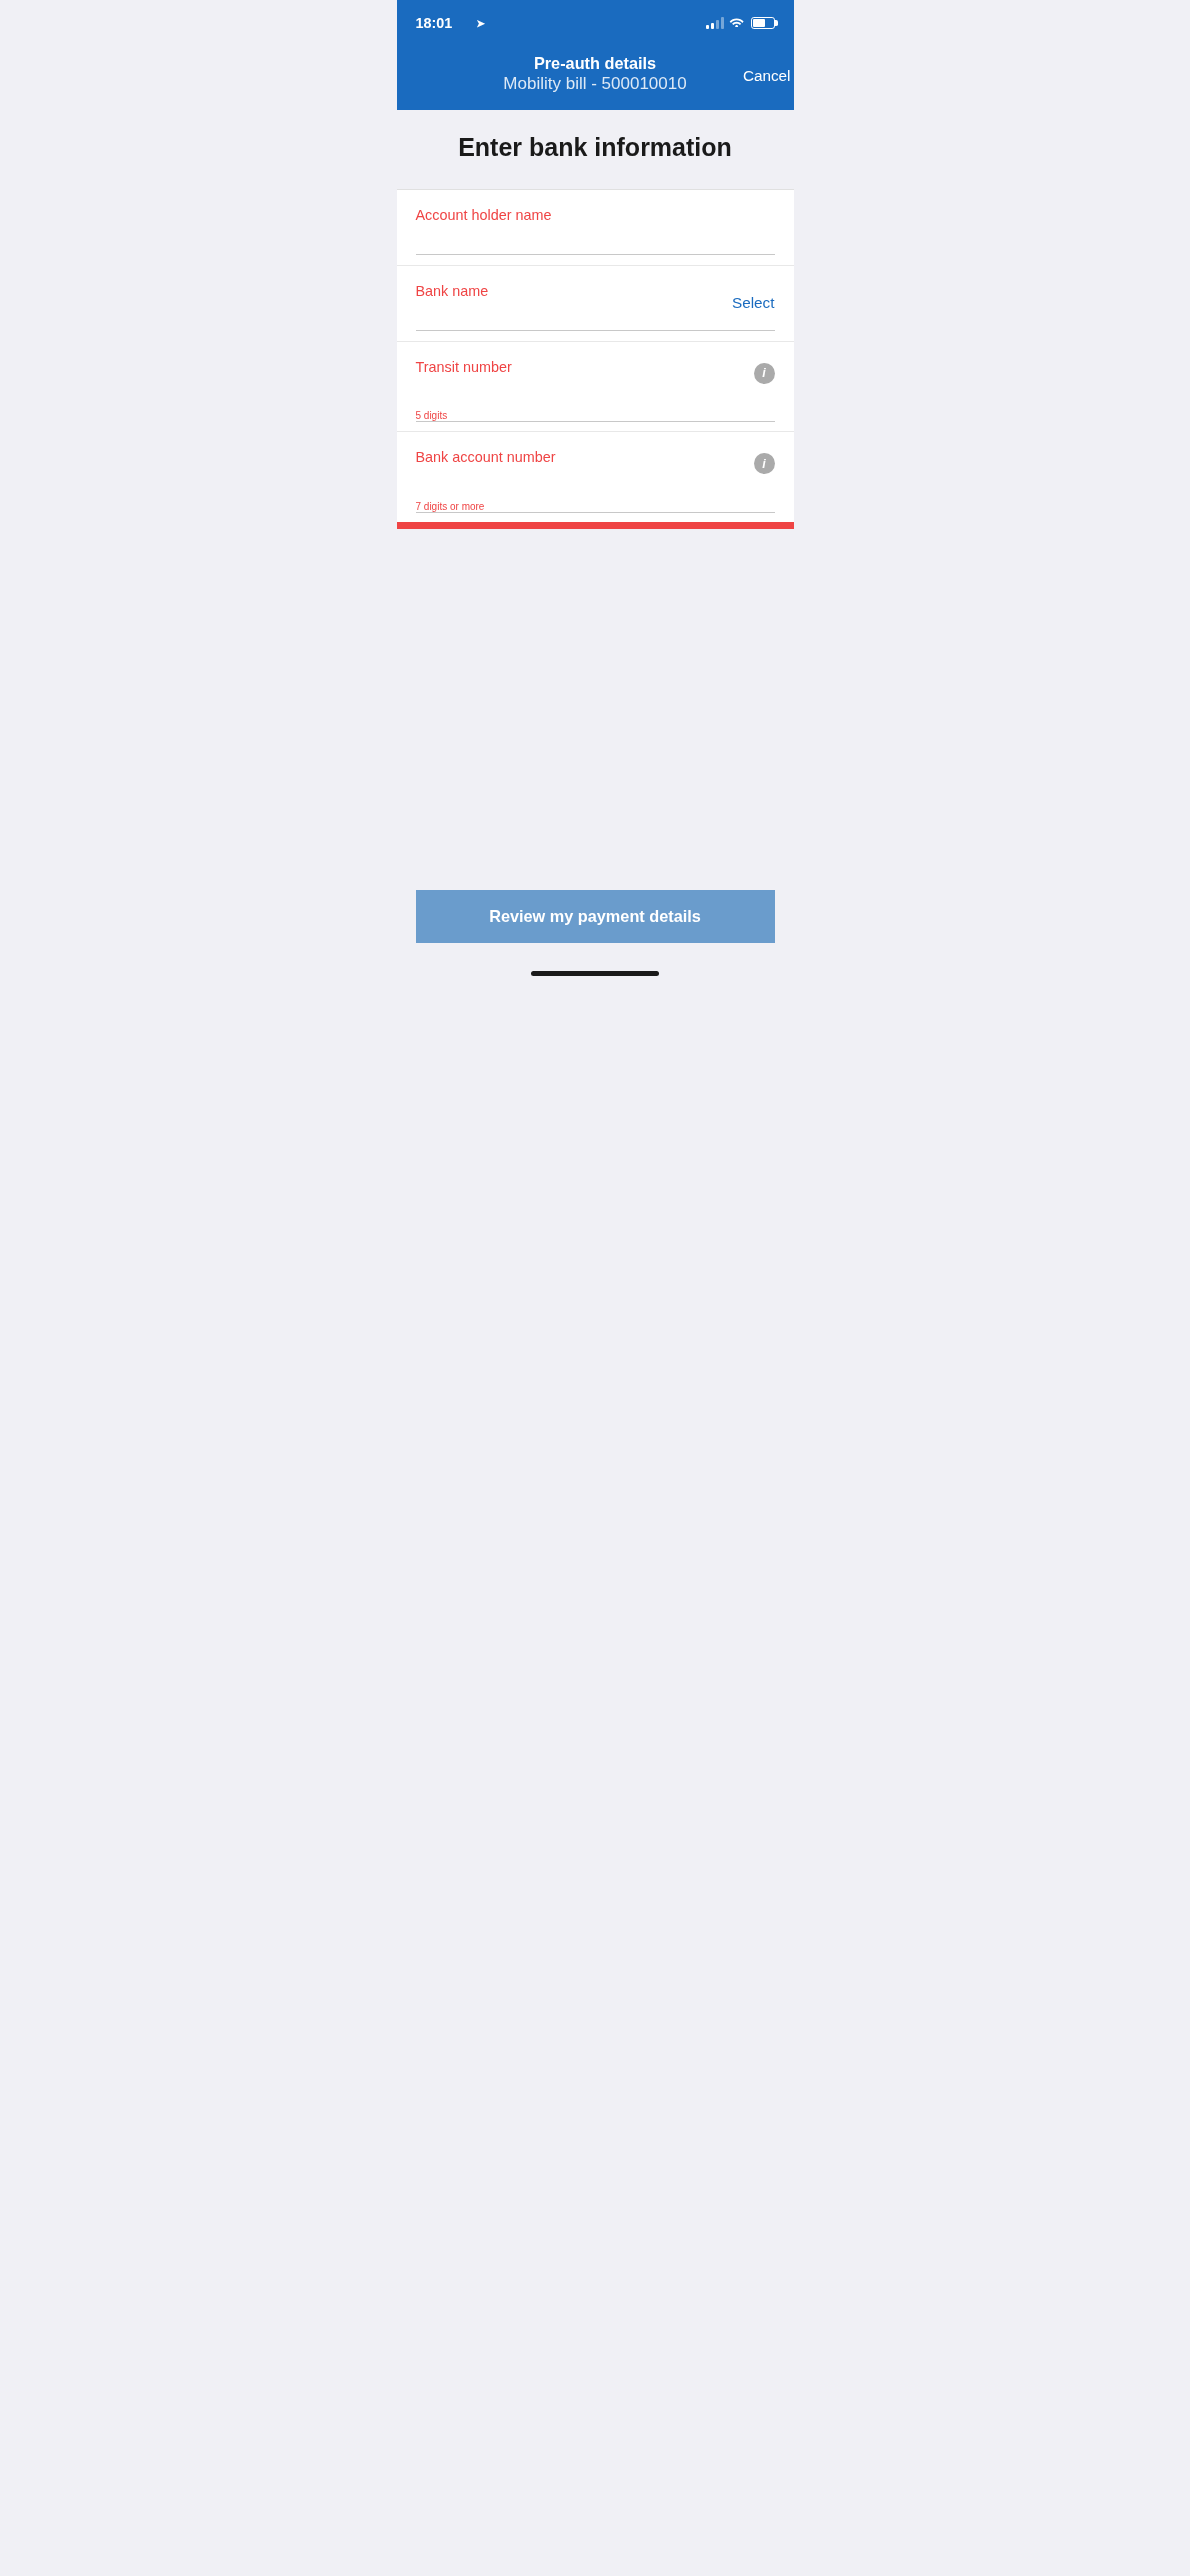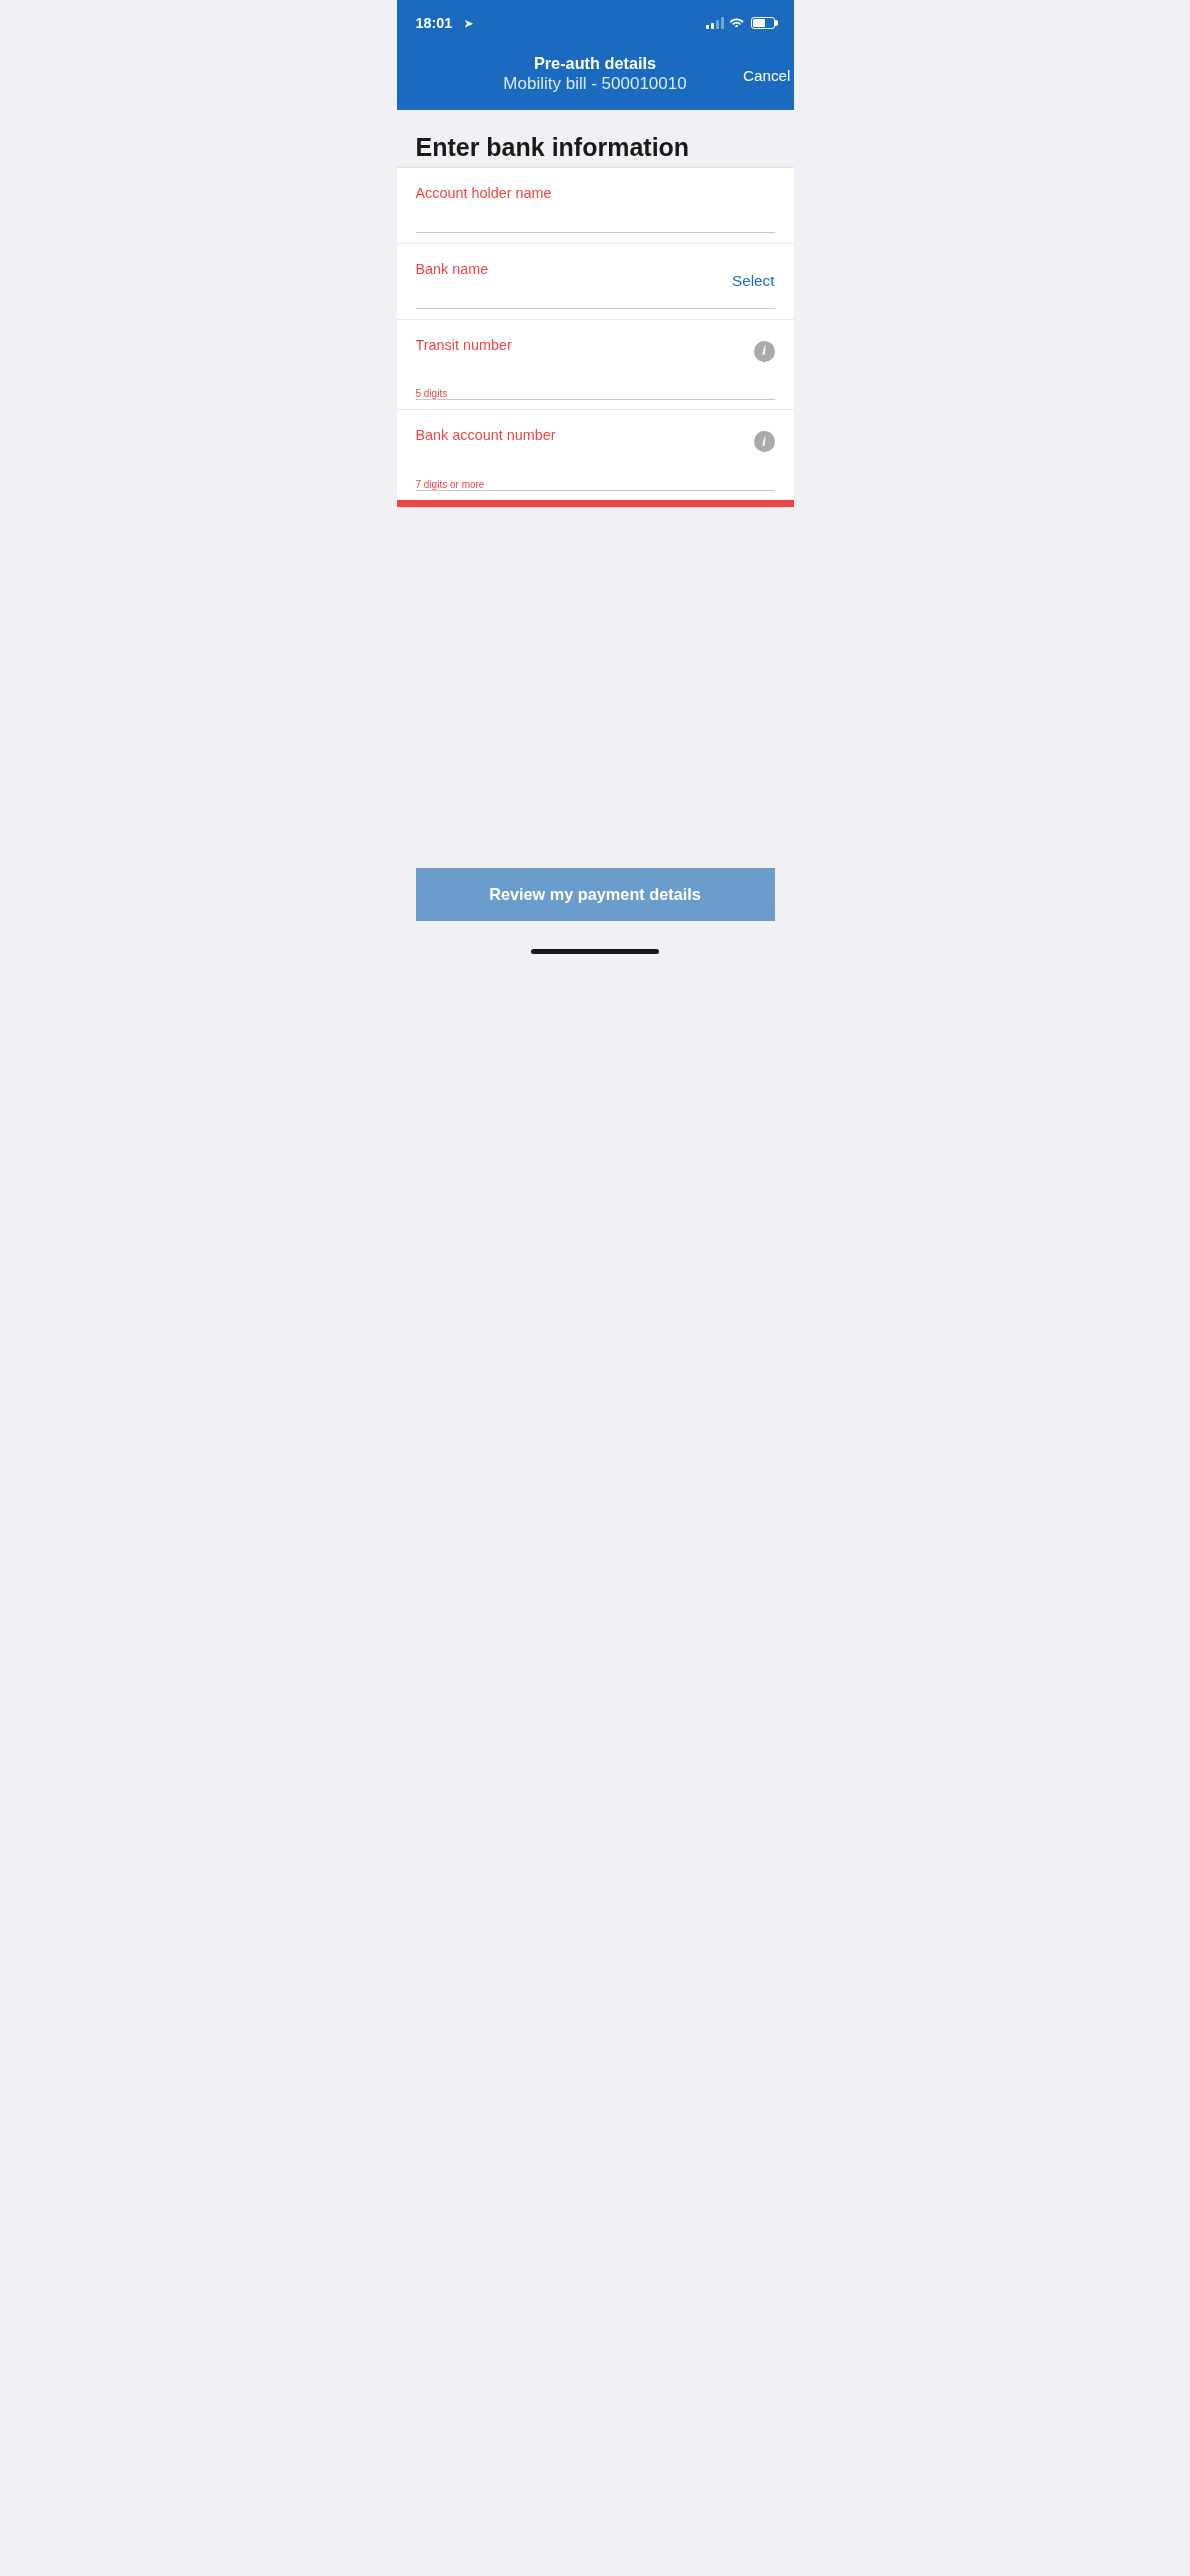"18:01" .status-time { gap: 9px -> 21px }
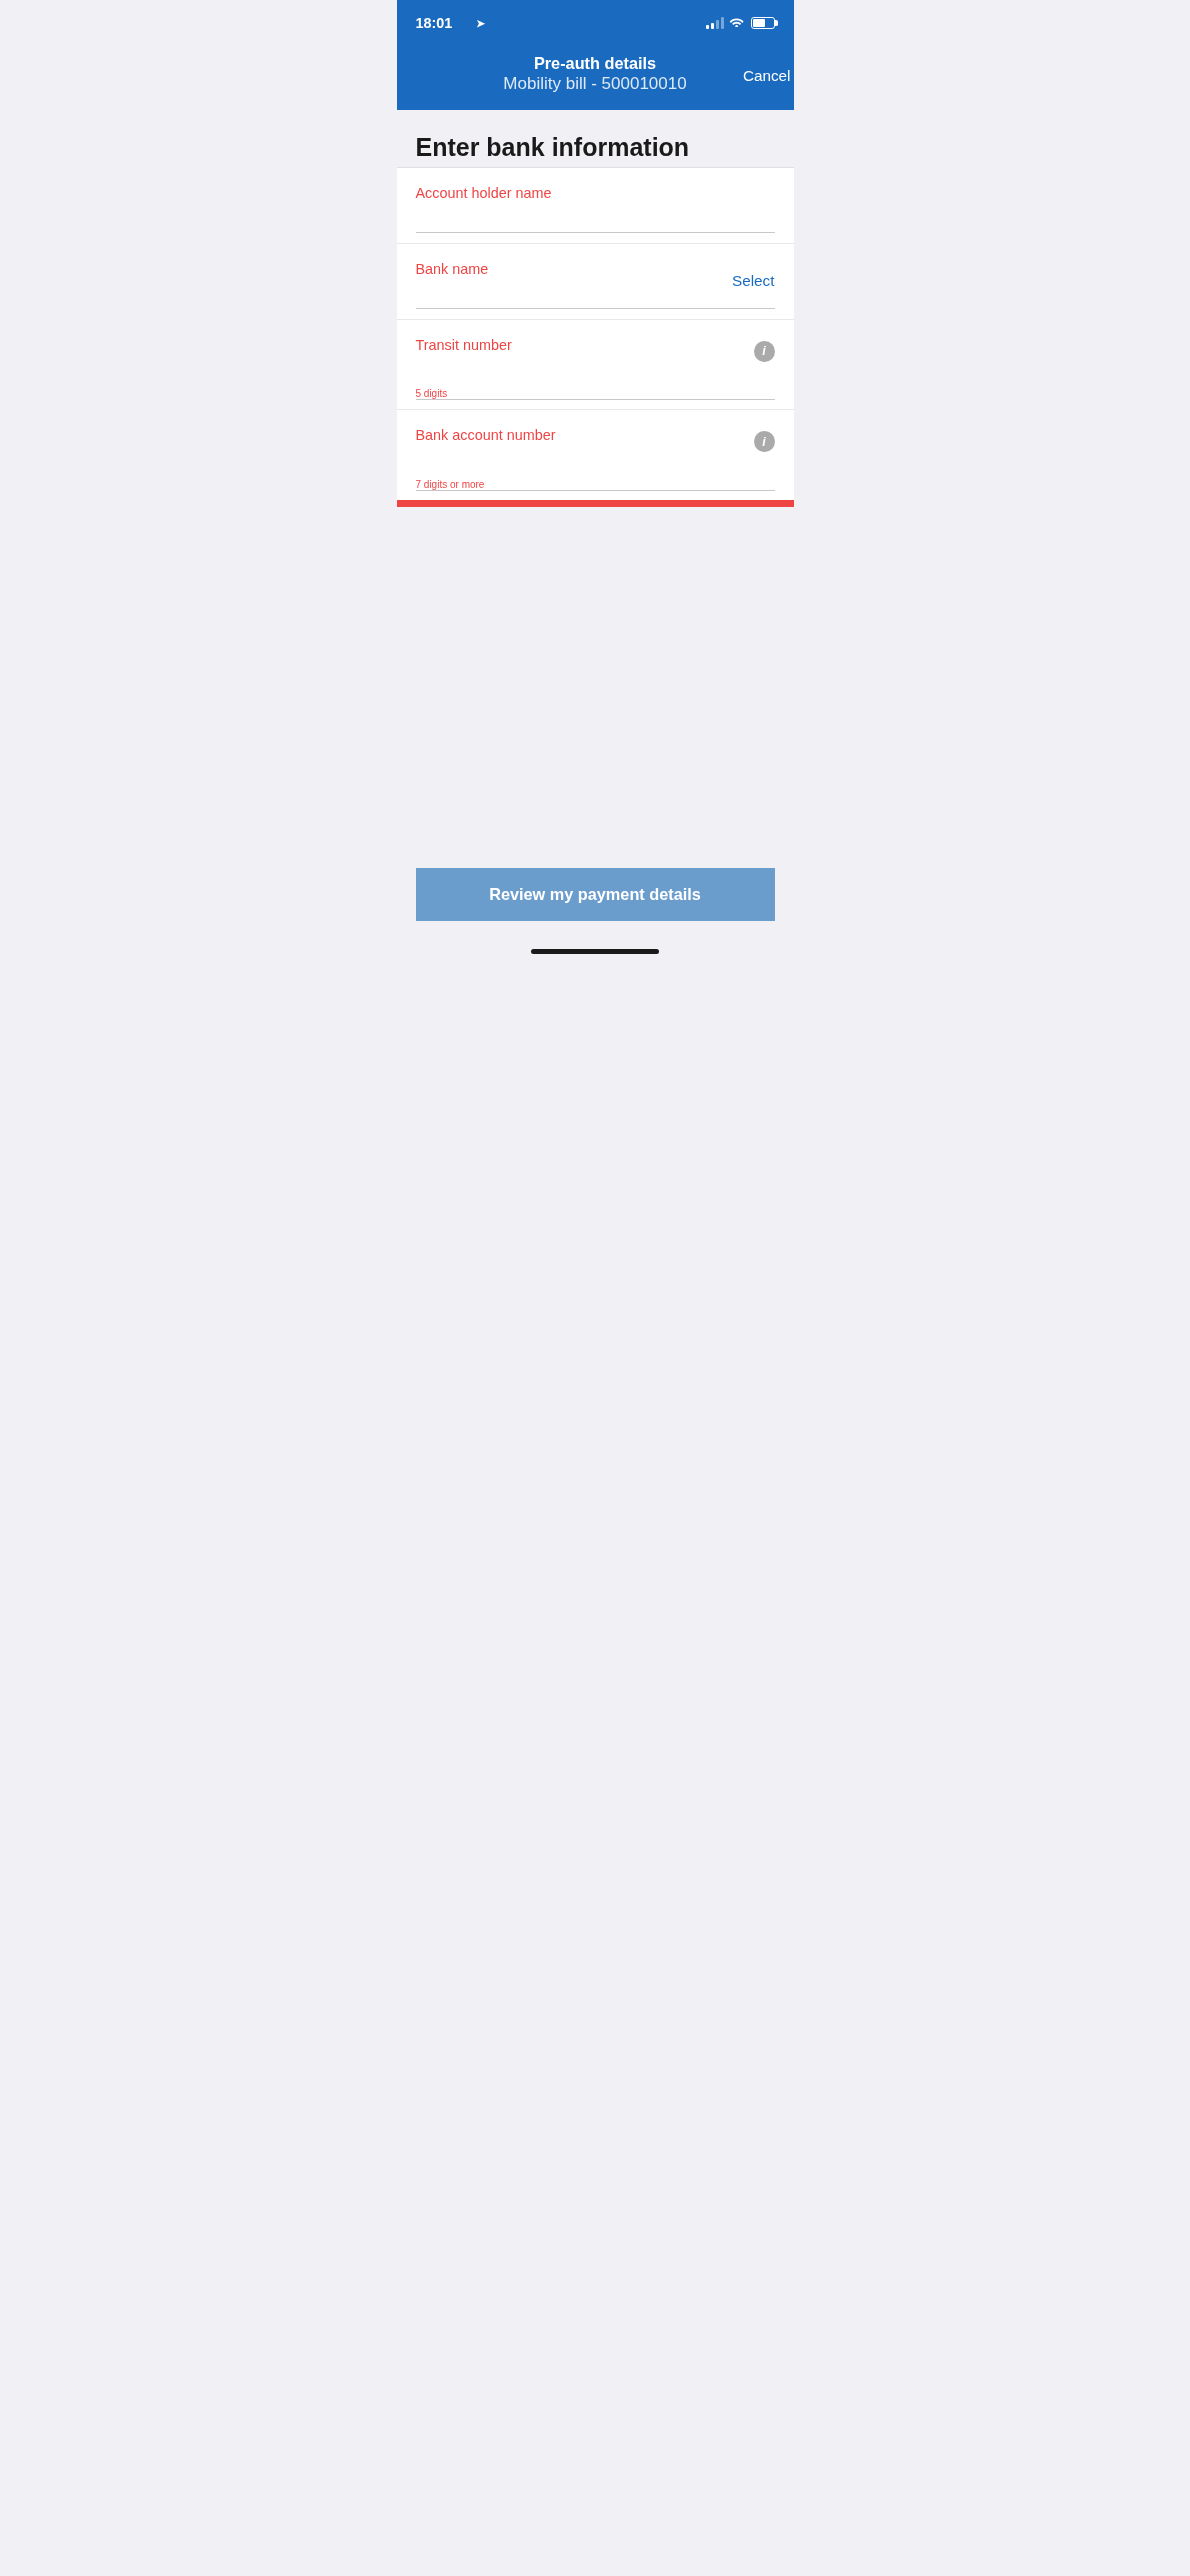"Enter bank information" .page-title-section { padding: 23px 19px 5px -> 23px 19px 27px; text-align: none -> center }
